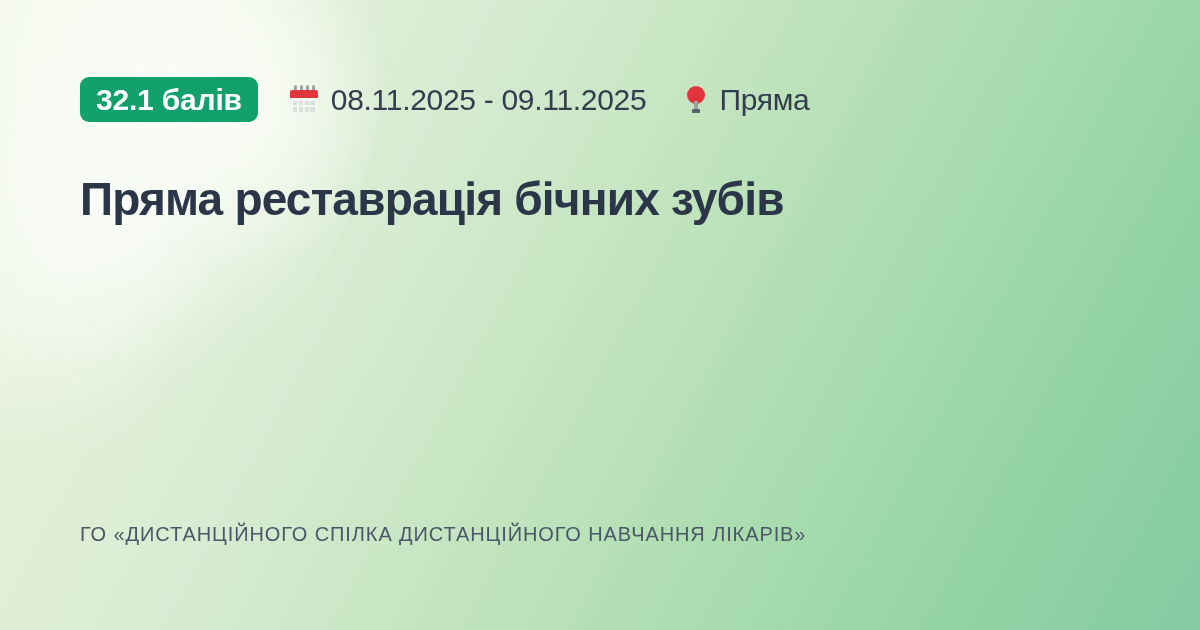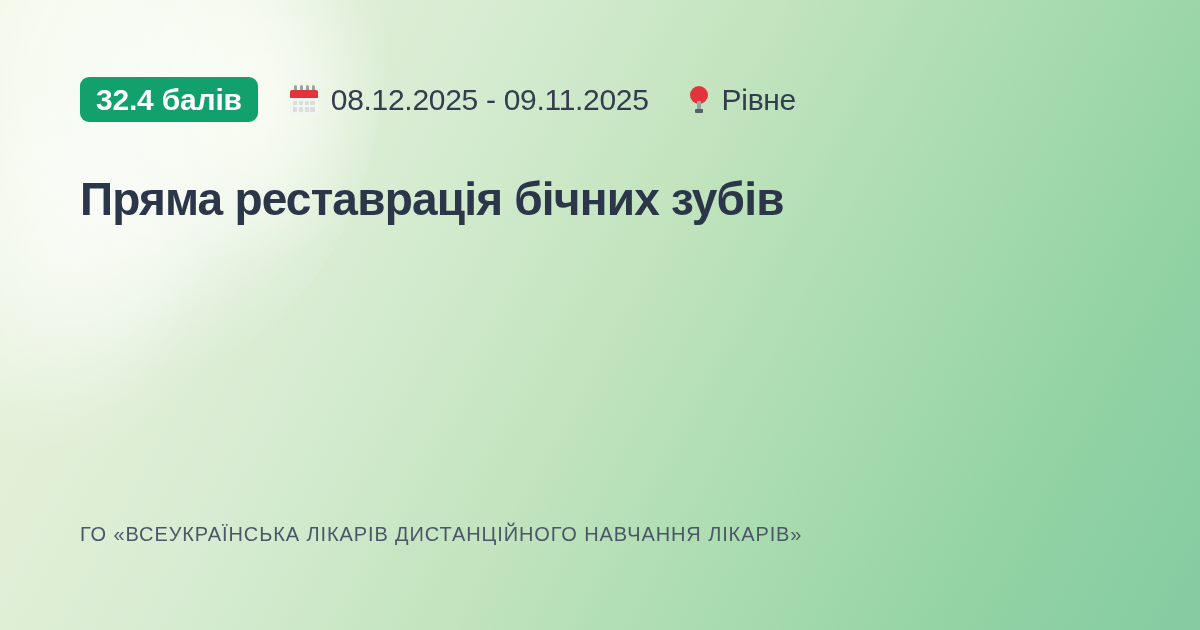"32.4 балів" span.points-badge { text: 32.4 -> 32.1 }
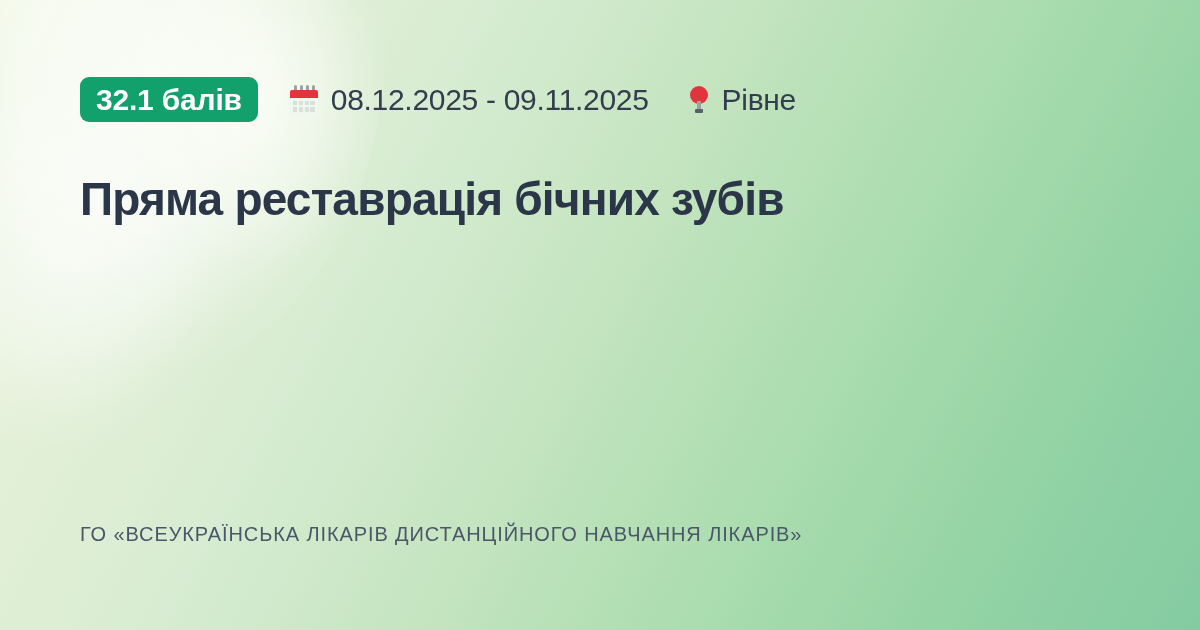"08.12.2025 - 09.11.2025" span { text: 08.12.2025 -> 08.11.2025 }
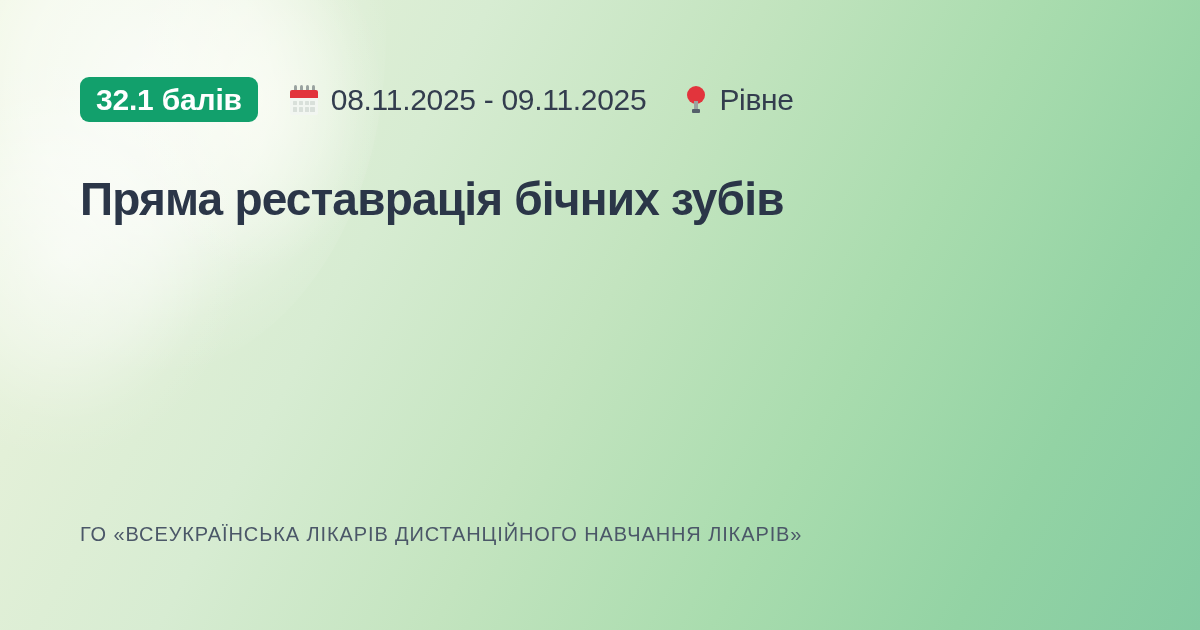"Рівне" span { text: Рівне -> Пряма }
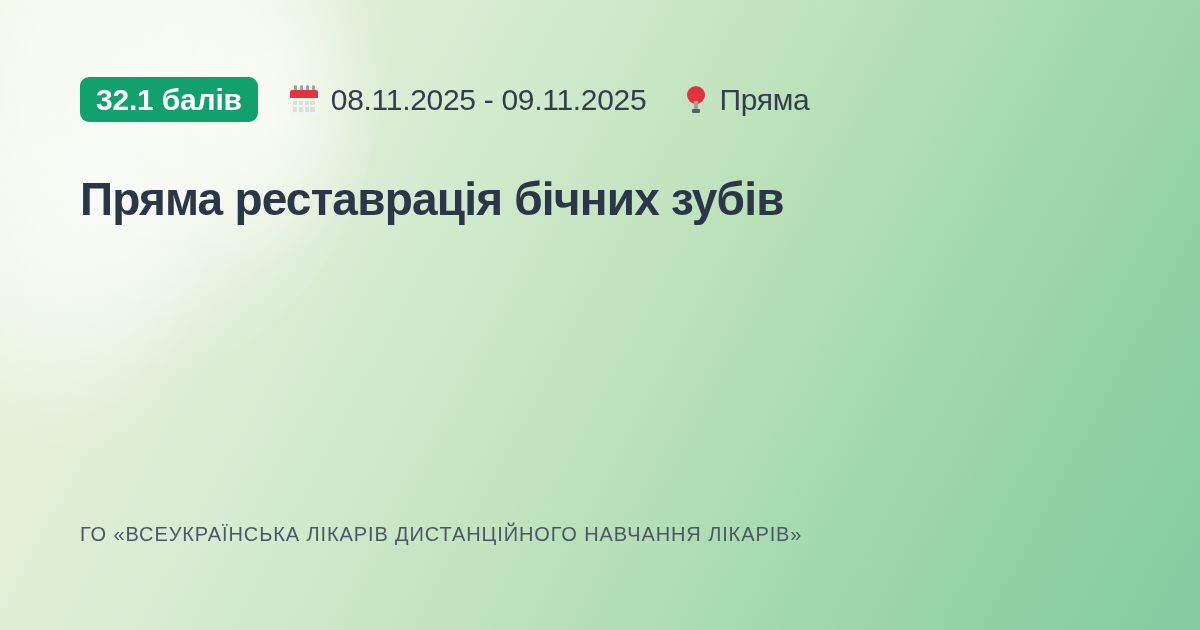"ГО «ВСЕУКРАЇНСЬКА ЛІКАРІВ ДИСТАНЦІЙНОГО" div.footer { text: ВСЕУКРАЇНСЬКА ЛІКАРІВ -> ДИСТАНЦІЙНОГО СПІЛКА }
